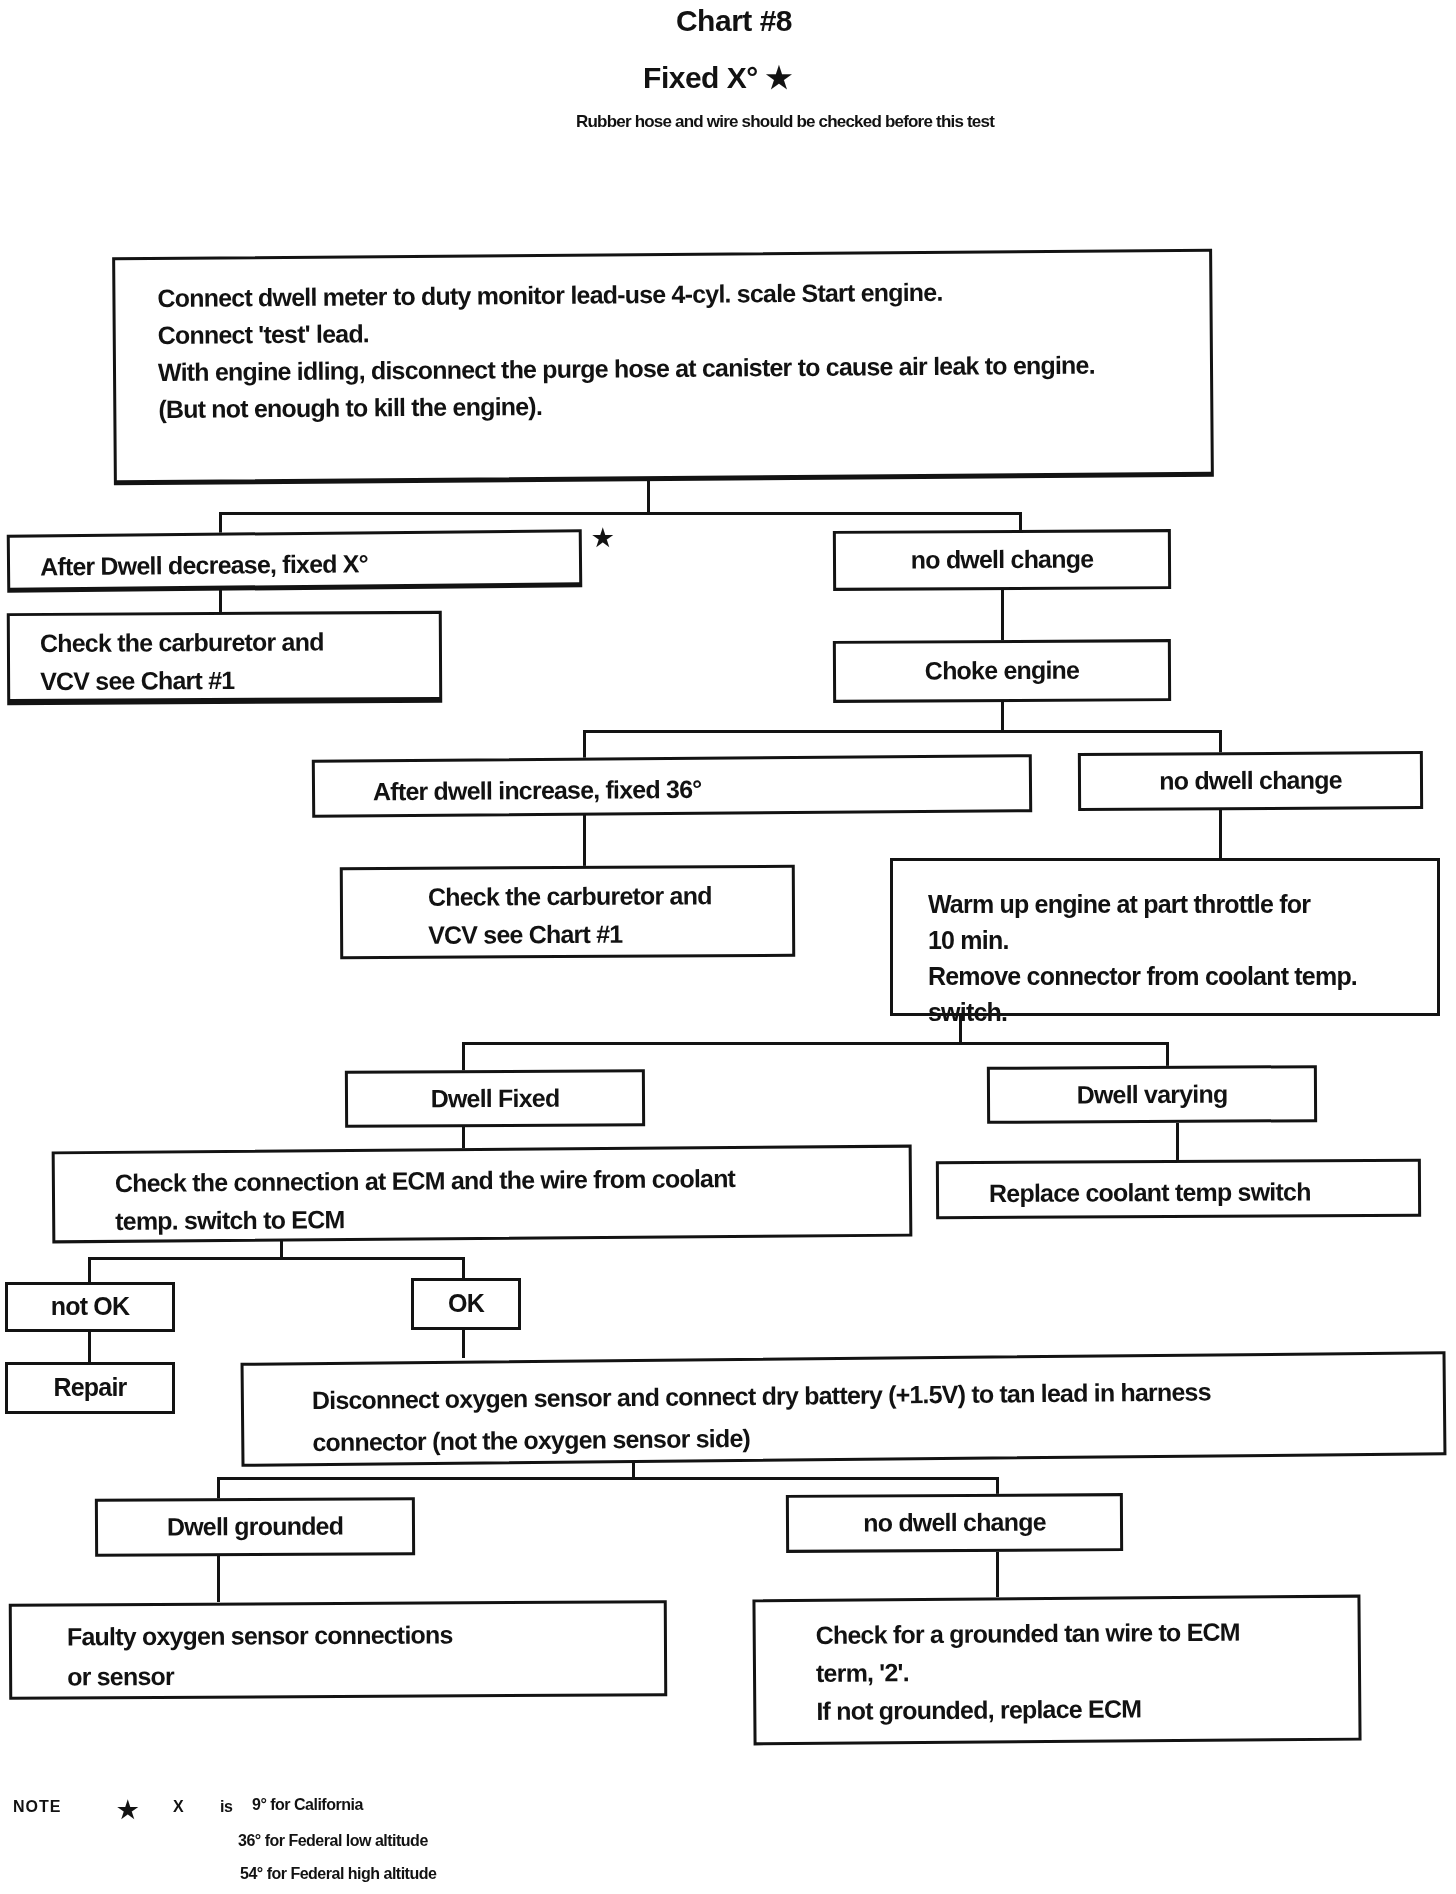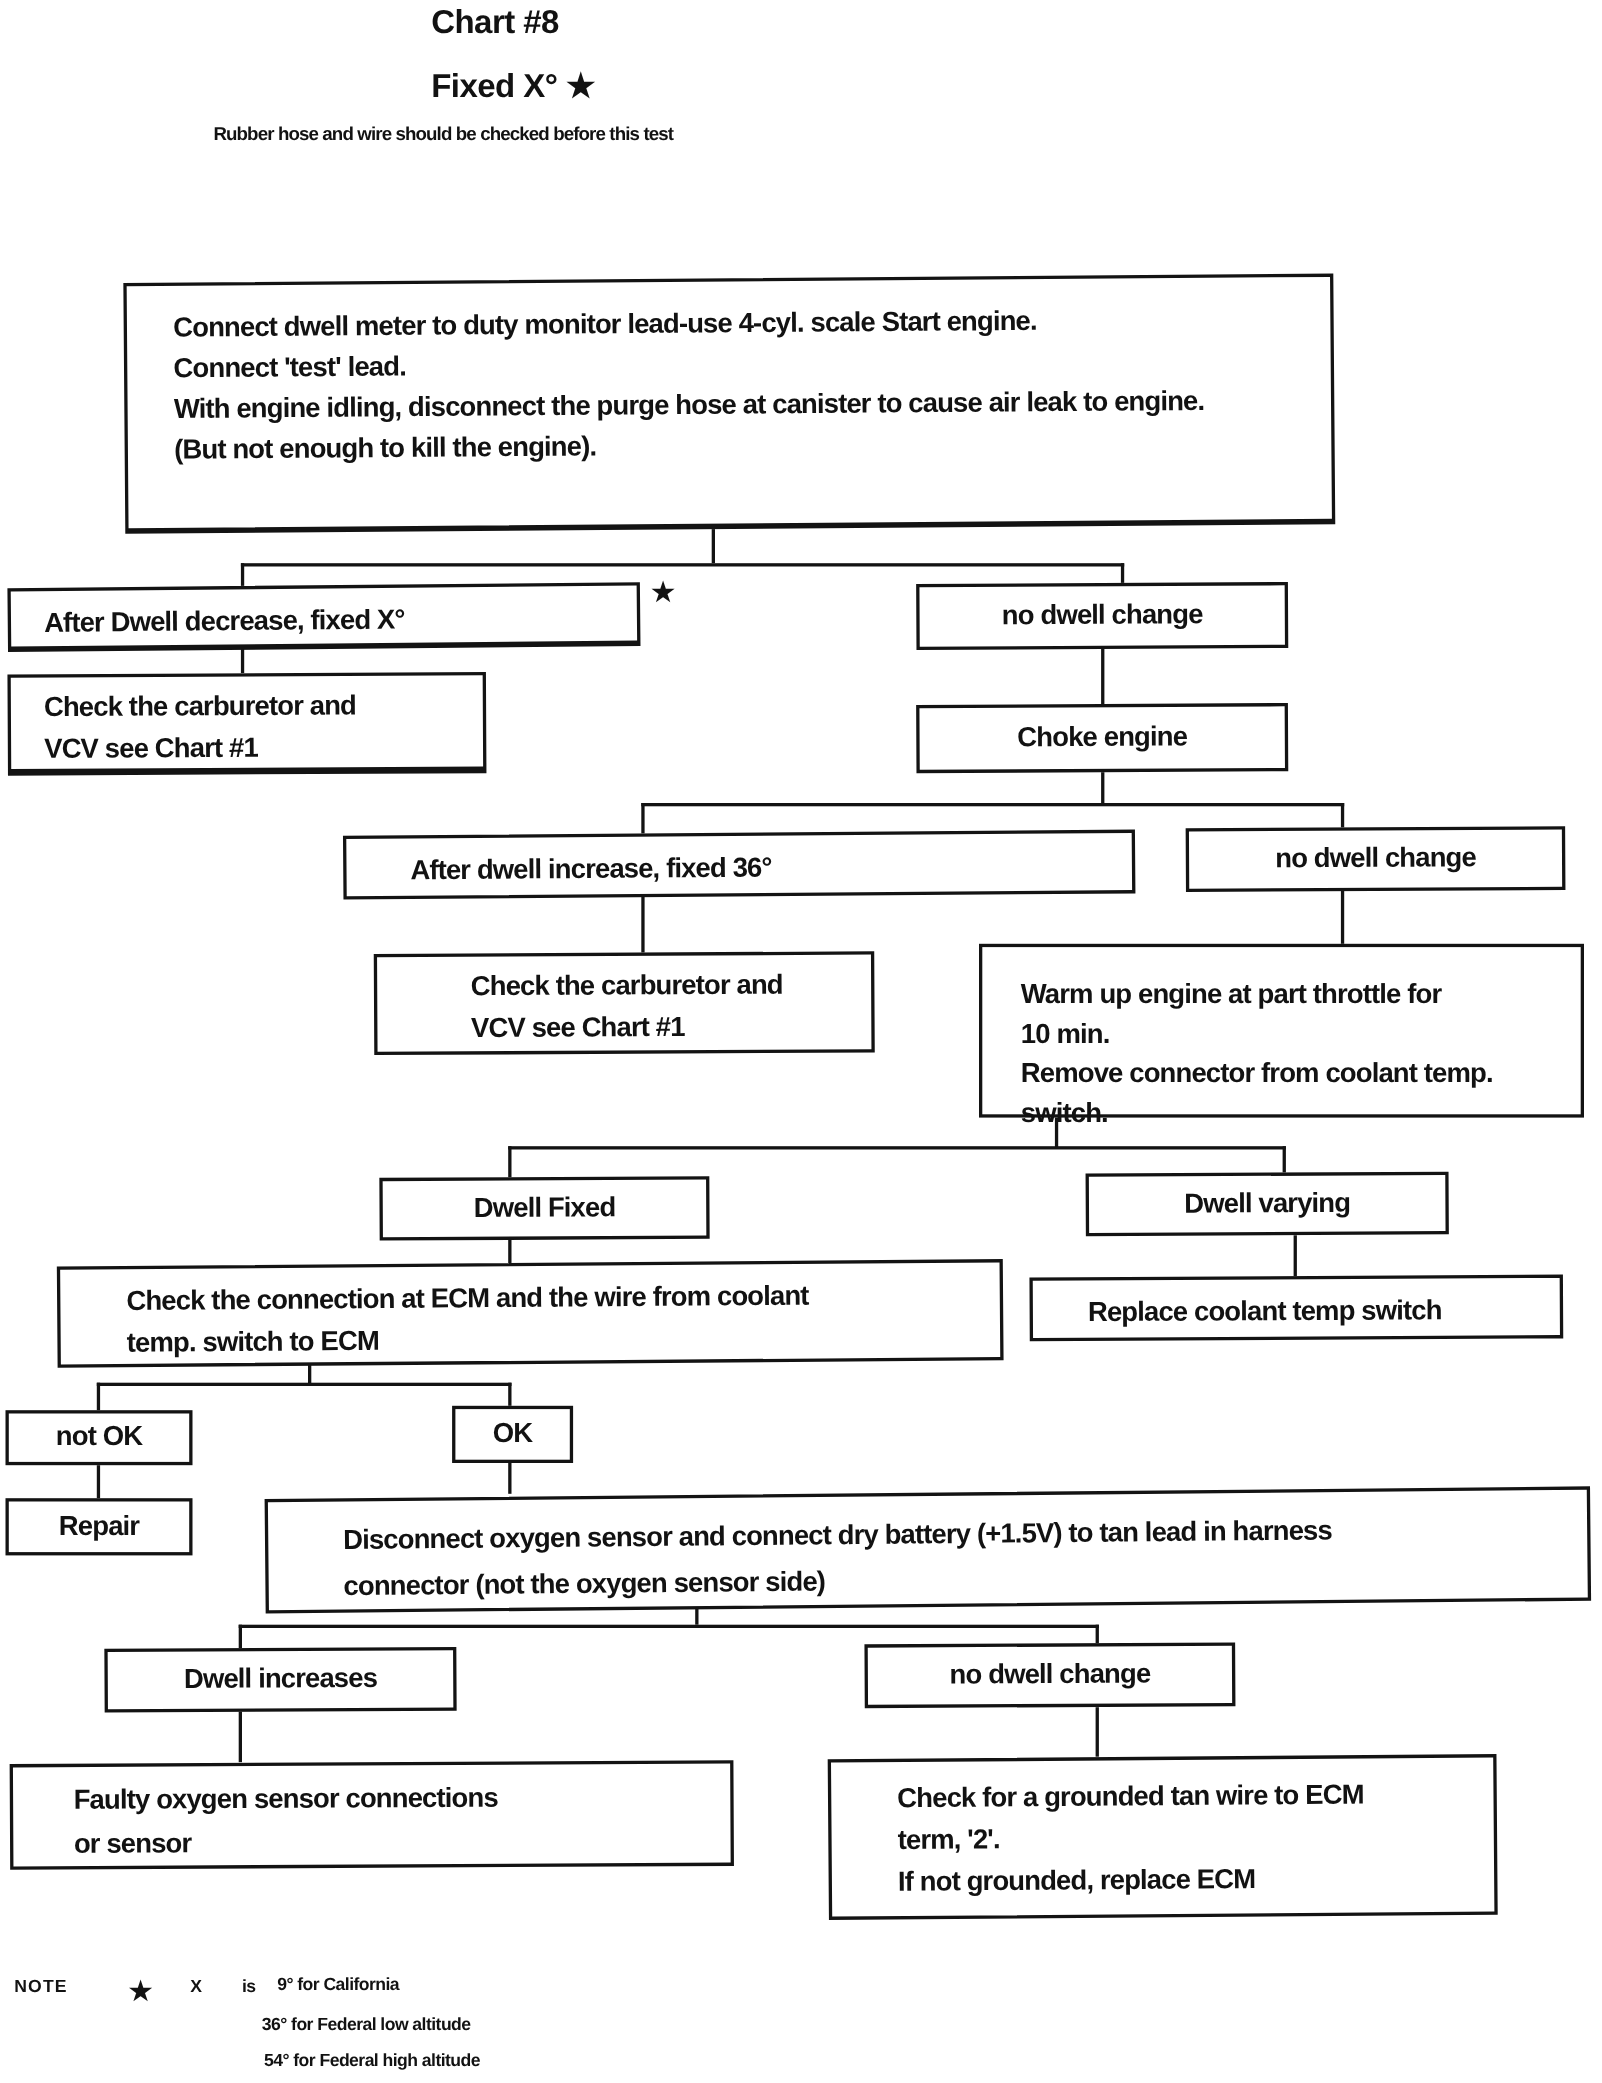"Chart #8" .ctr { text-align: left -> right }
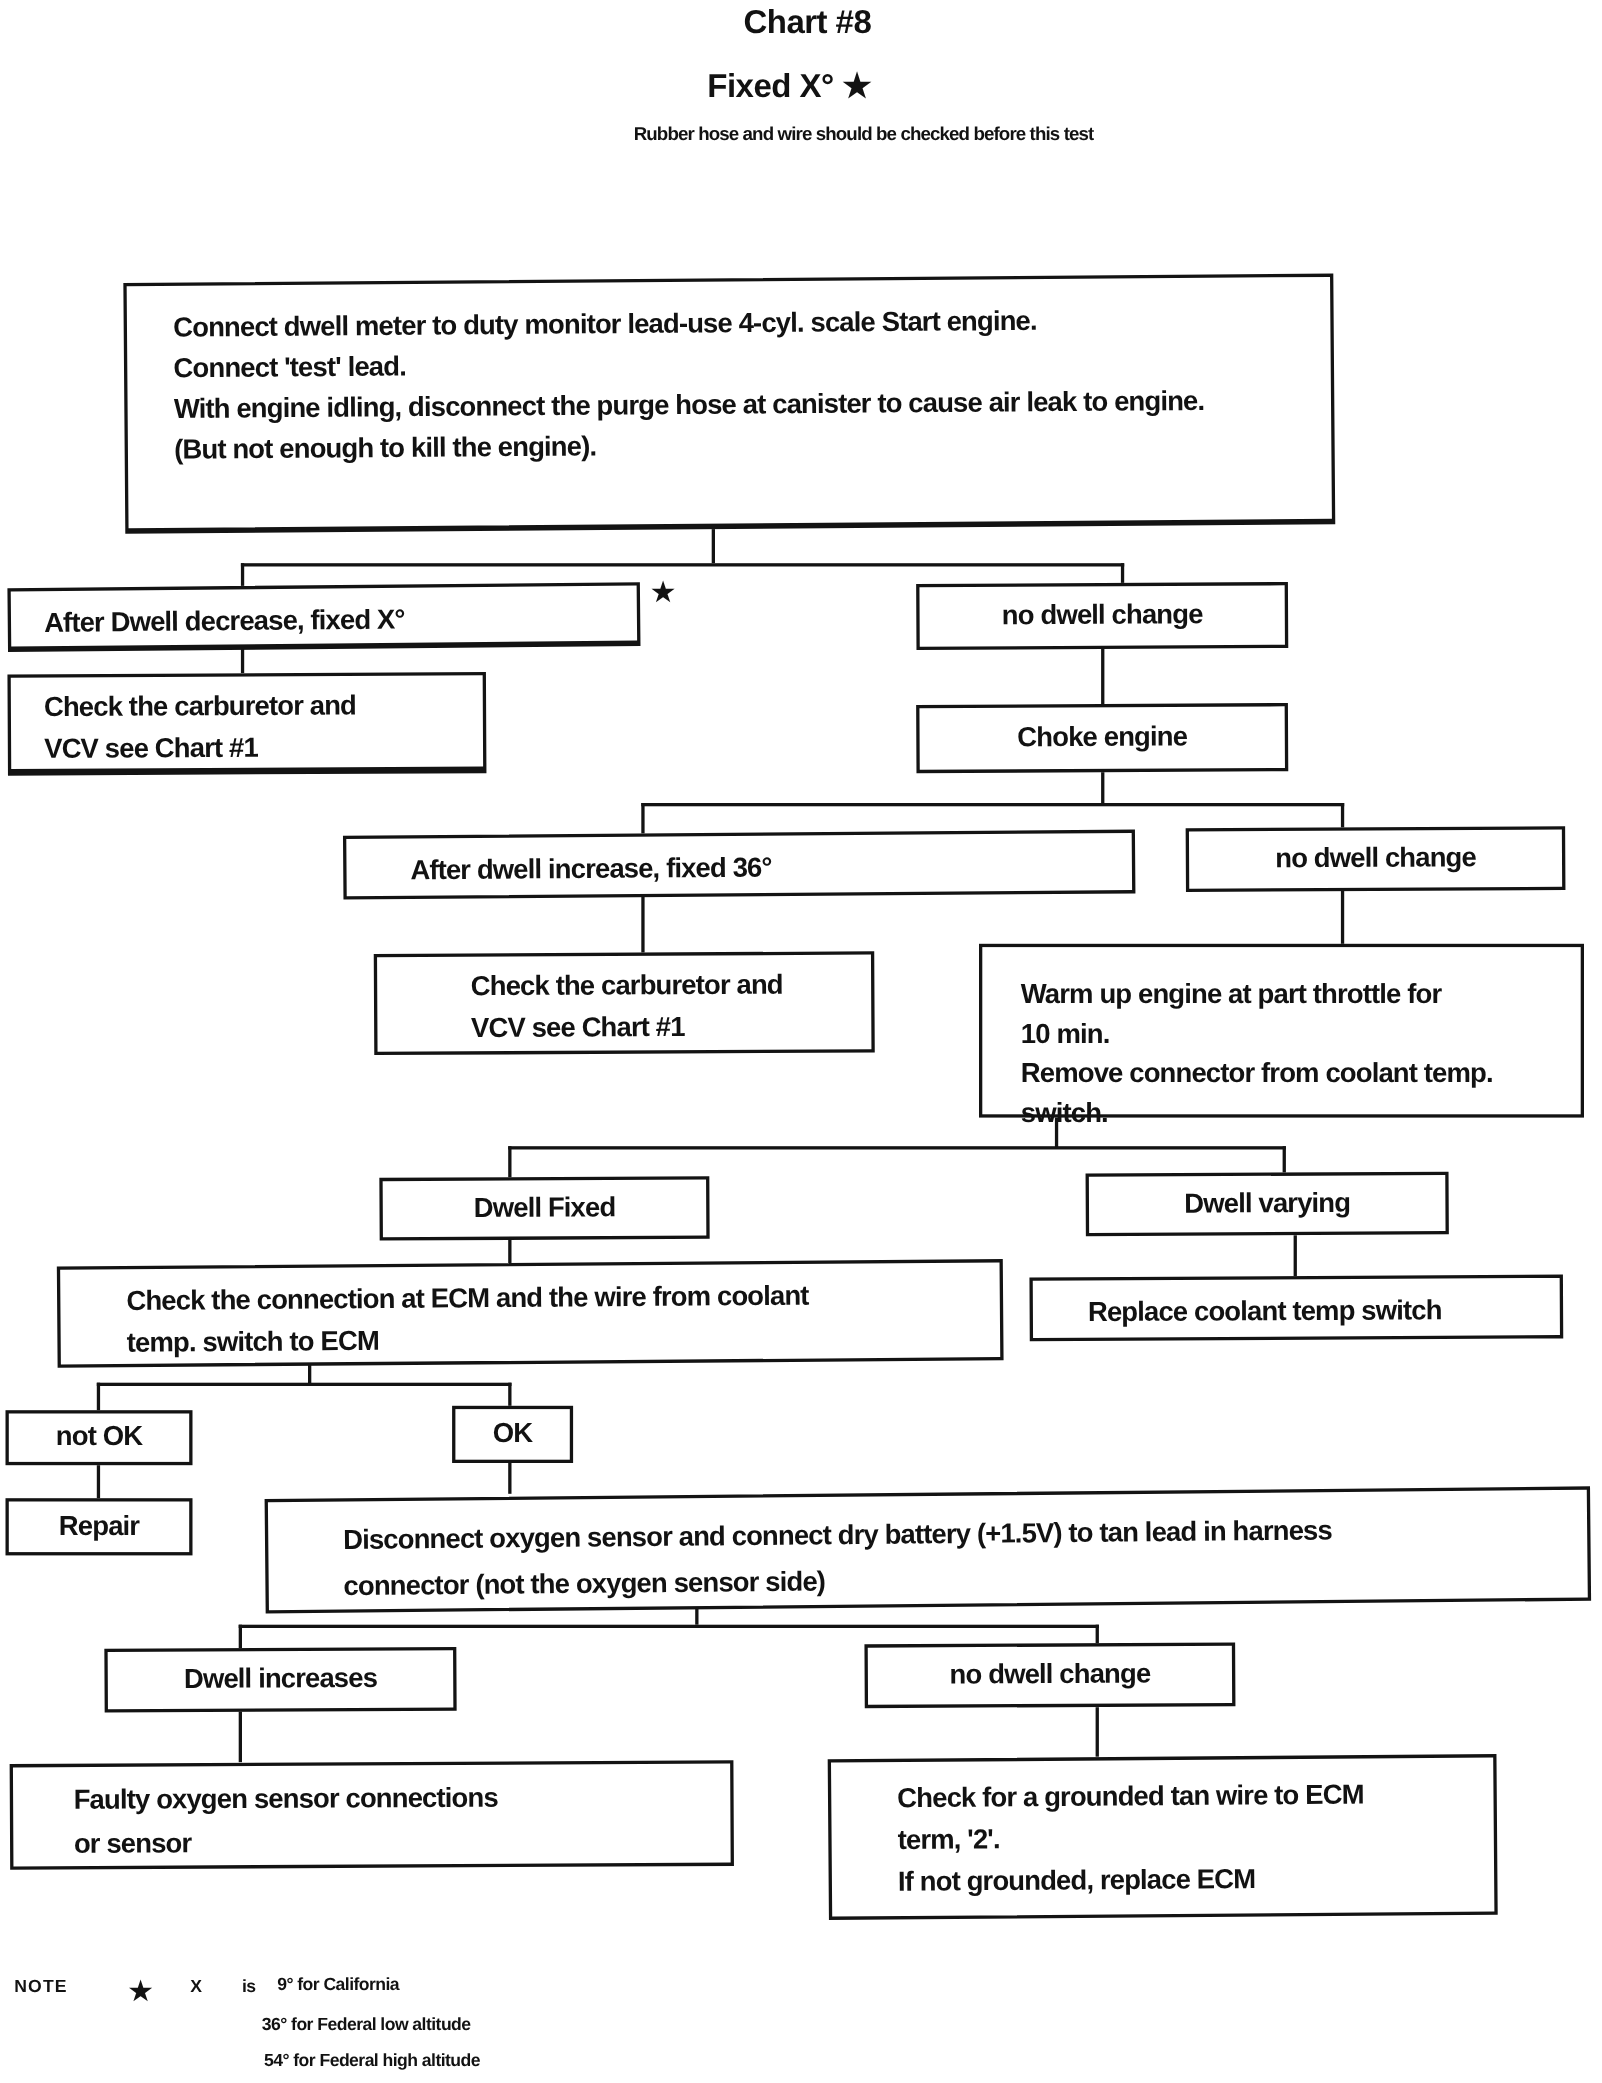"Dwell increases" span { text: increases -> grounded }
